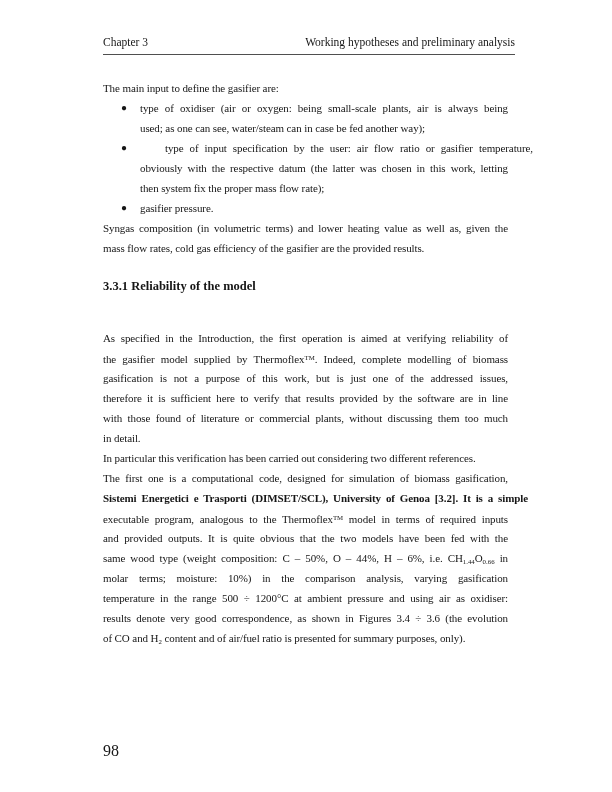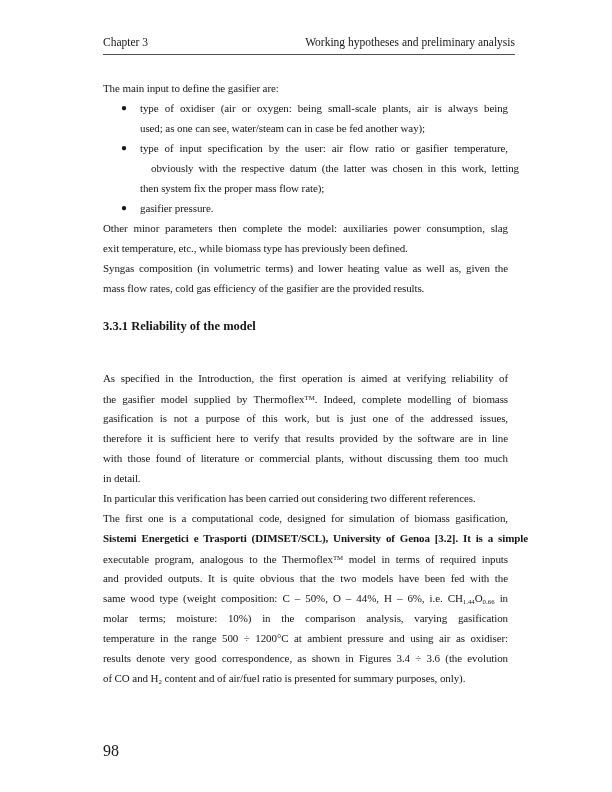"type of input specification by" span.ln-in { margin-left: none -> 25px }
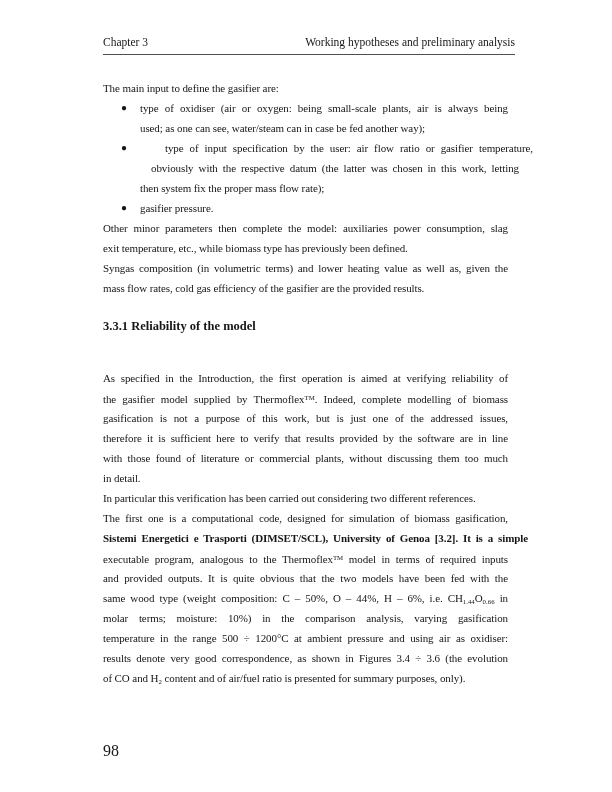"obviously with the respective datum" span.ln-in { margin-left: 11px -> none }
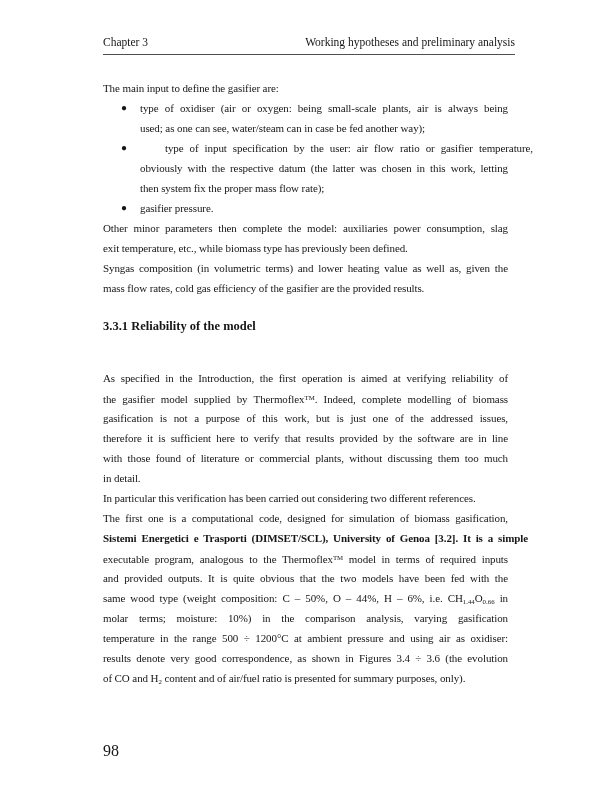"Other minor parameters then complete" div.block { html: <div> <div><span>Other minor parameters then complete the model: auxiliaries power consumption, slag</span></div> <div><span>exit temperature, etc., while biomass type has previously been defined.</span></div> </div> -> none }
